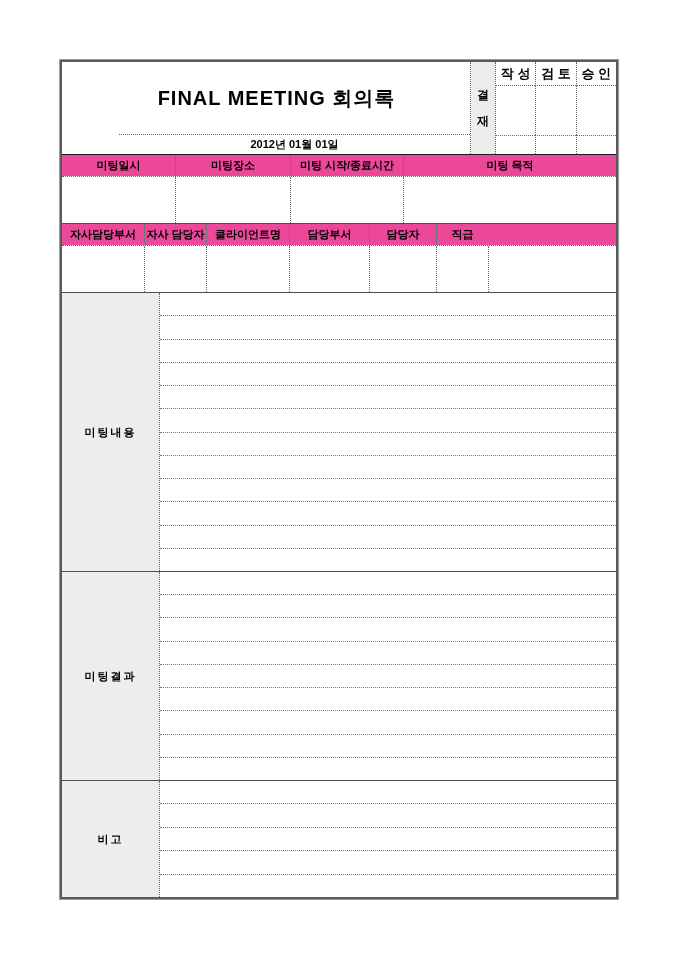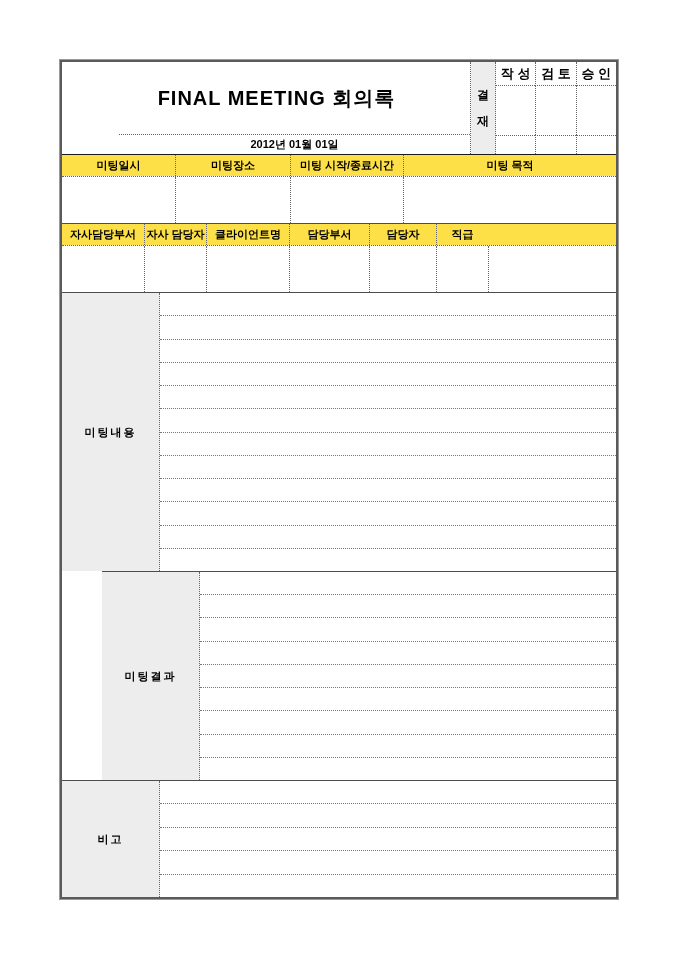"미팅일시" .hrow { background: #fde047 -> #ec4899 }
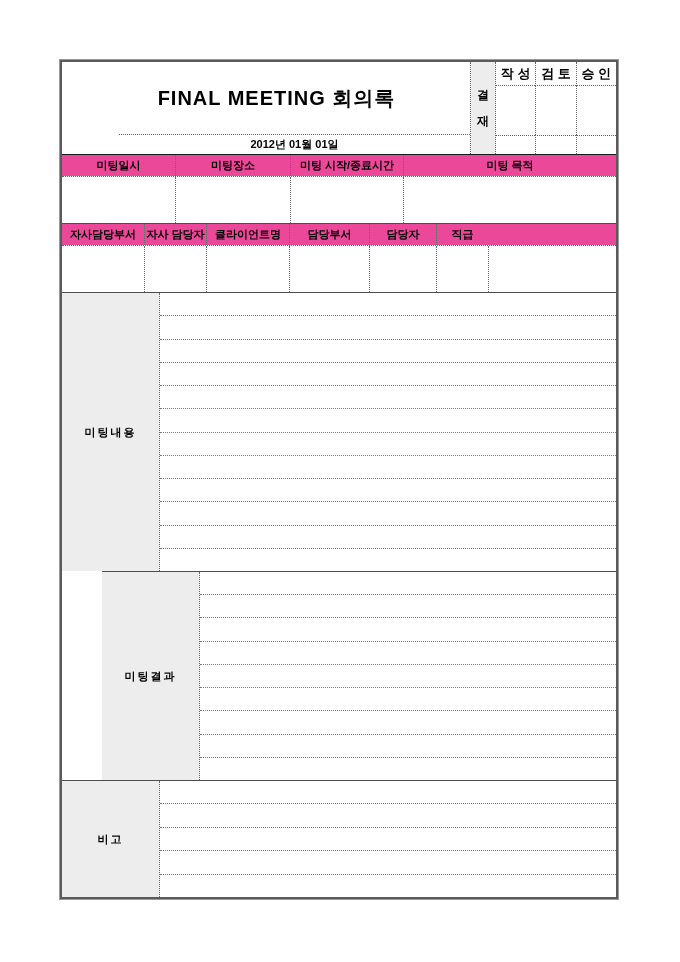"미팅결과" .sec-result { margin-left: 40px -> none }
